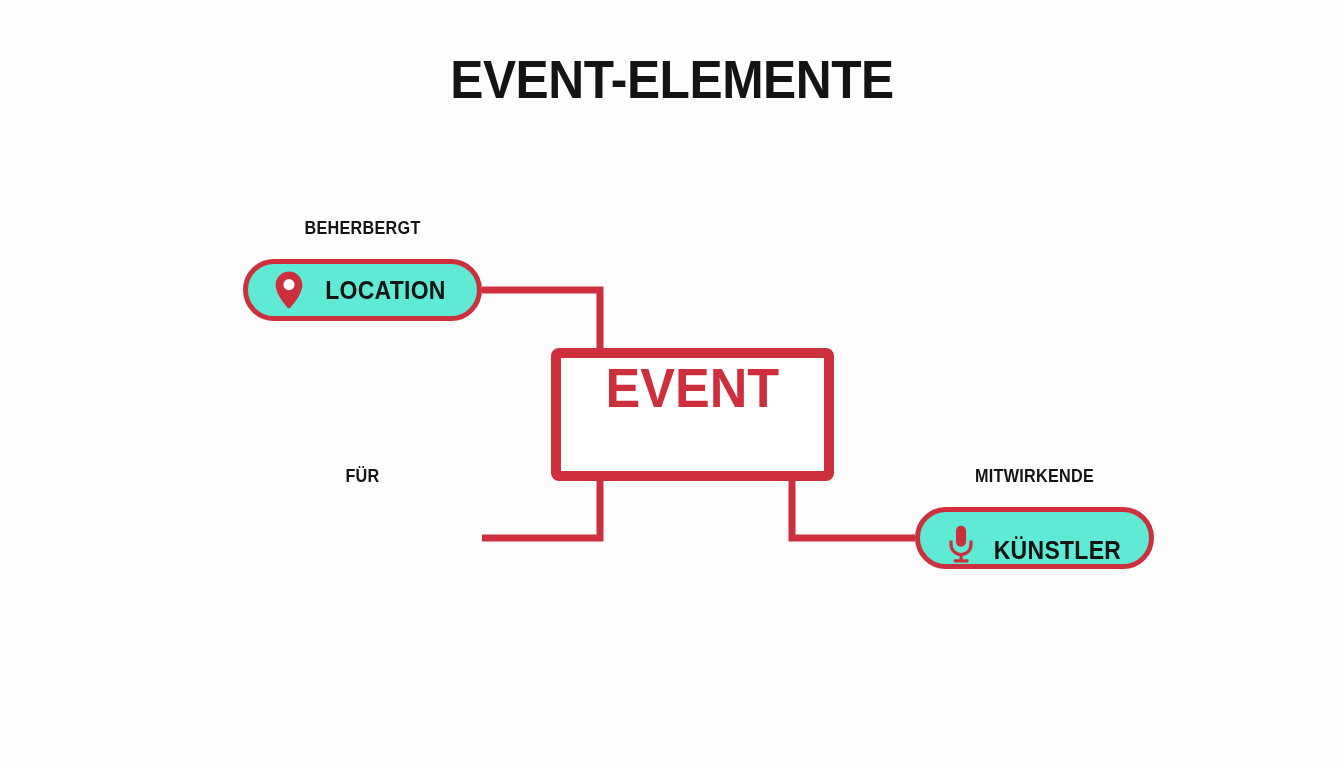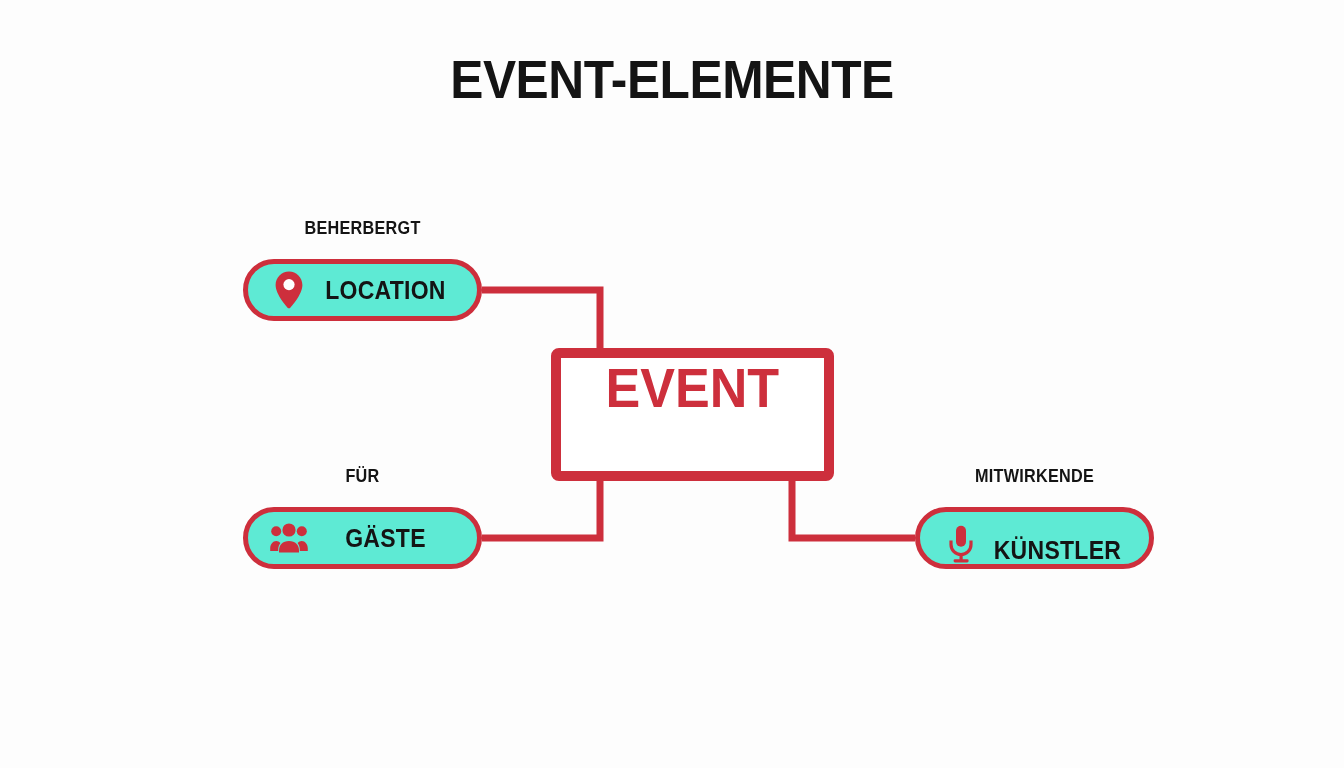"GÄSTE" div.node-pill { html: <div> <span> <svg> <circle></circle> <path></path> <circle></circle> <path></path> <circle></circle> <path></path> </svg> </span> <span>GÄSTE</span> </div> -> none }
